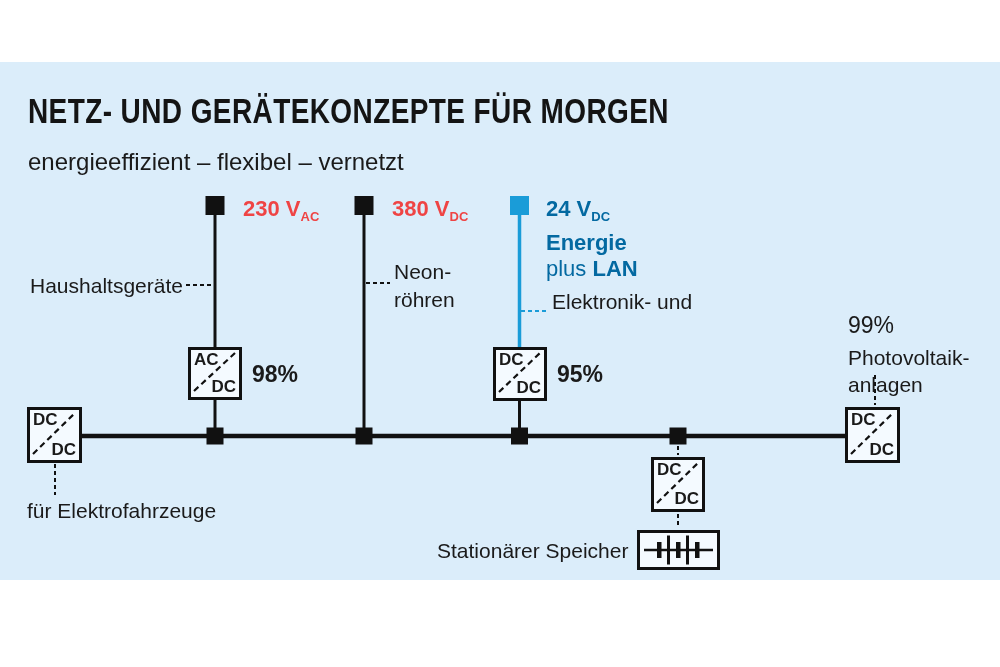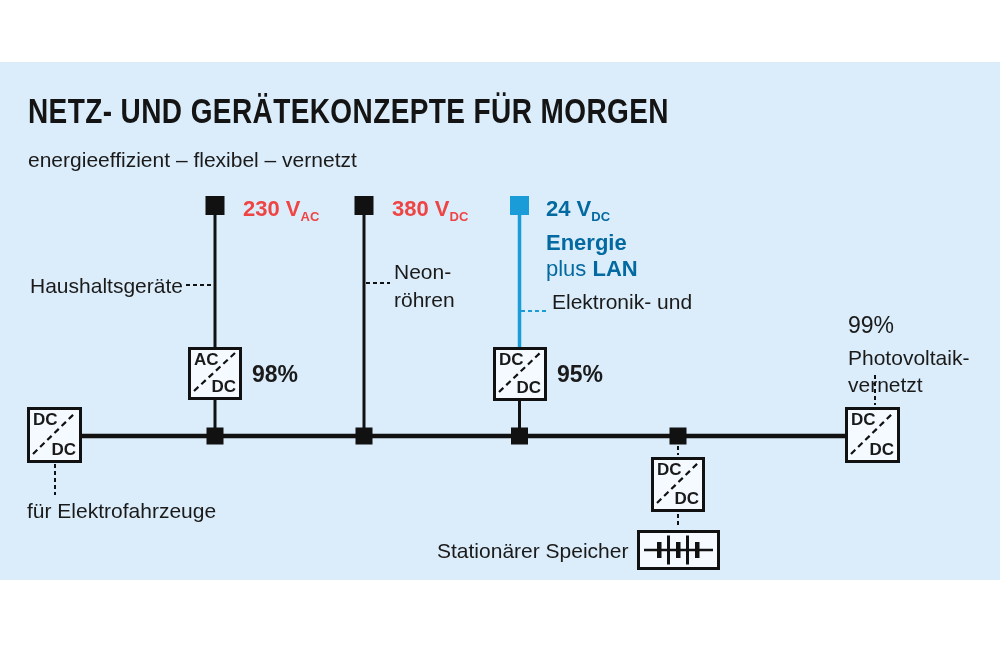"energieeffizient – flexibel – vernetzt" .subtitle { font-size: 21px -> 24px }
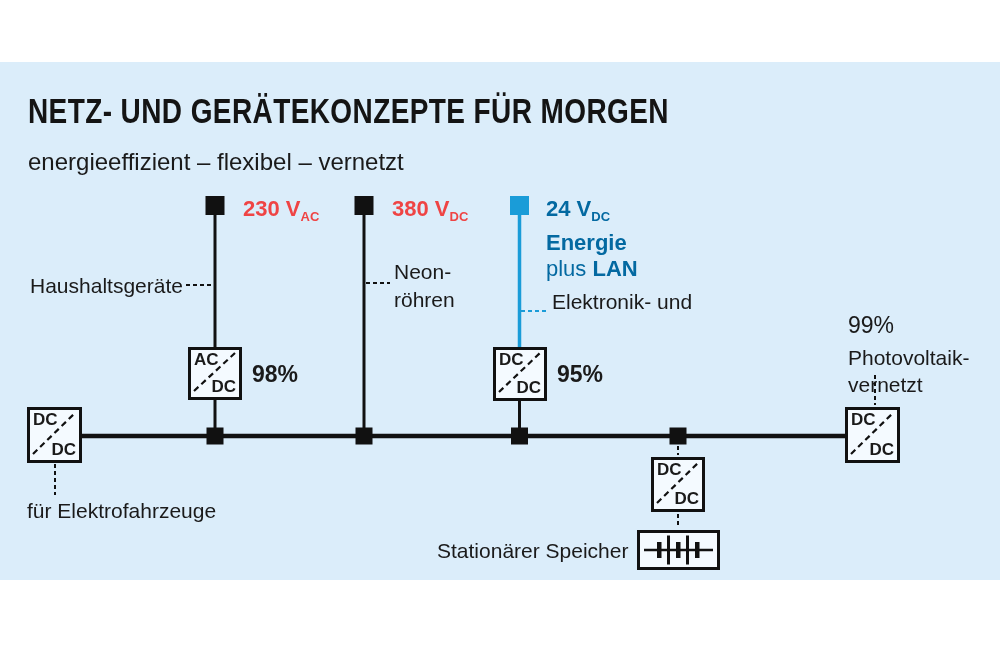"vernetzt" div { text: vernetzt -> anlagen }
